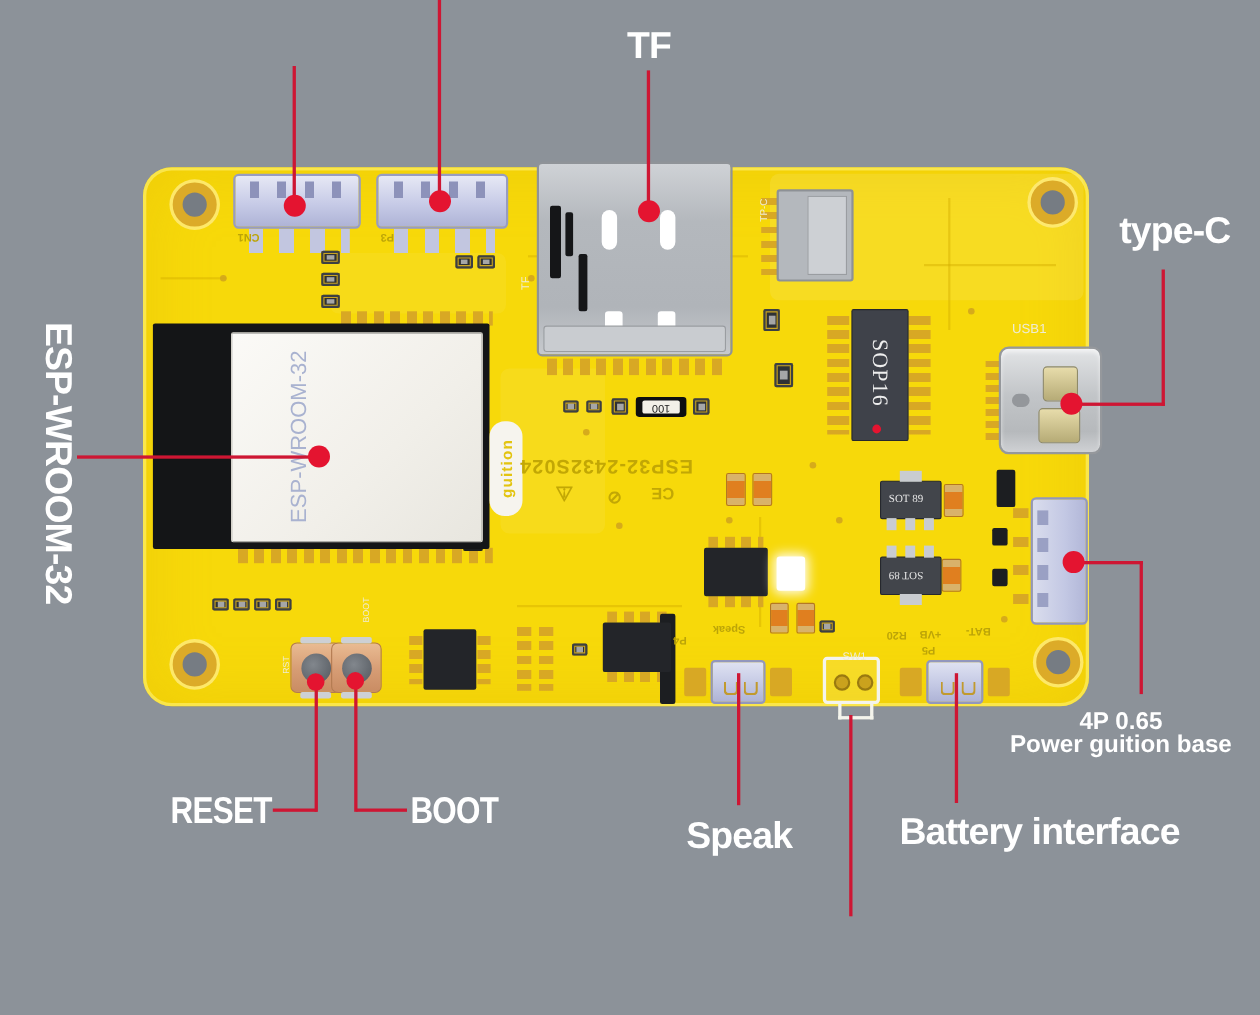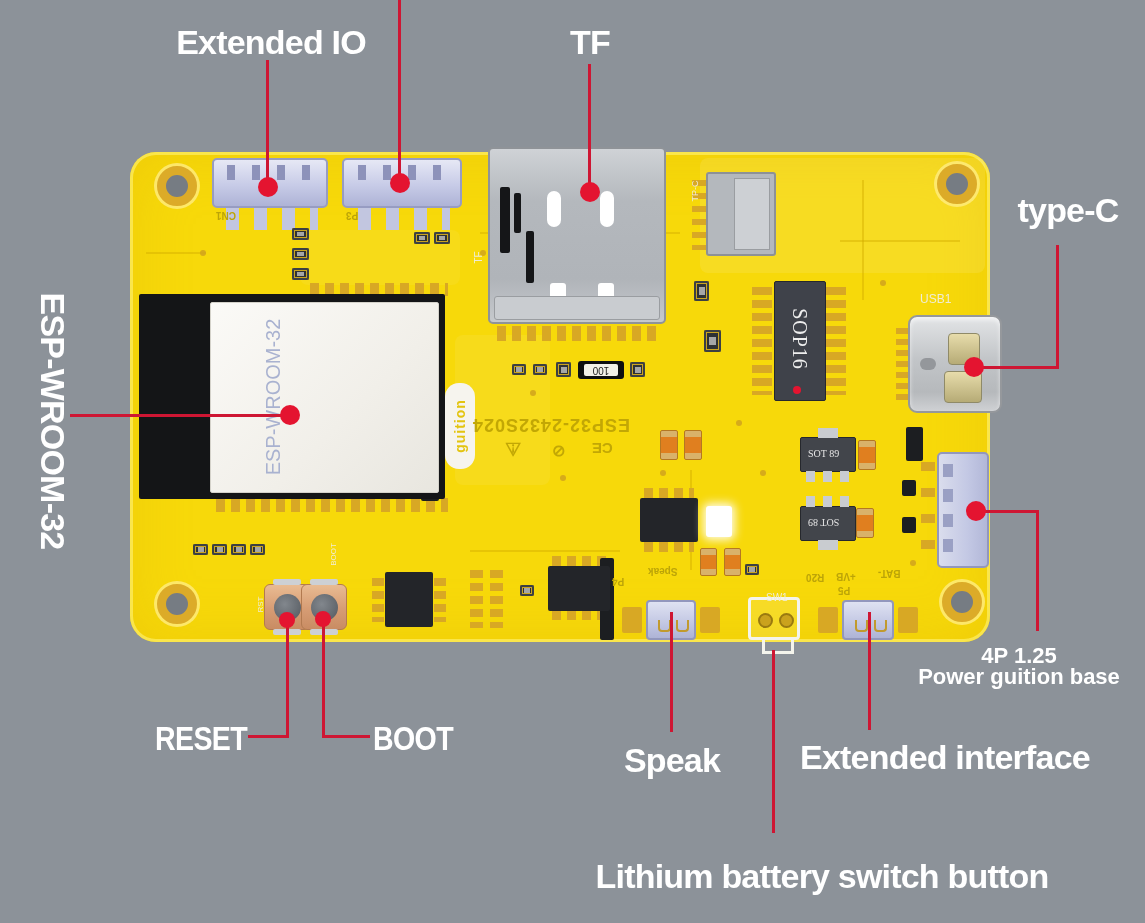"Extended IO" div.ann { html: <div>Extended IO</div> -> none }
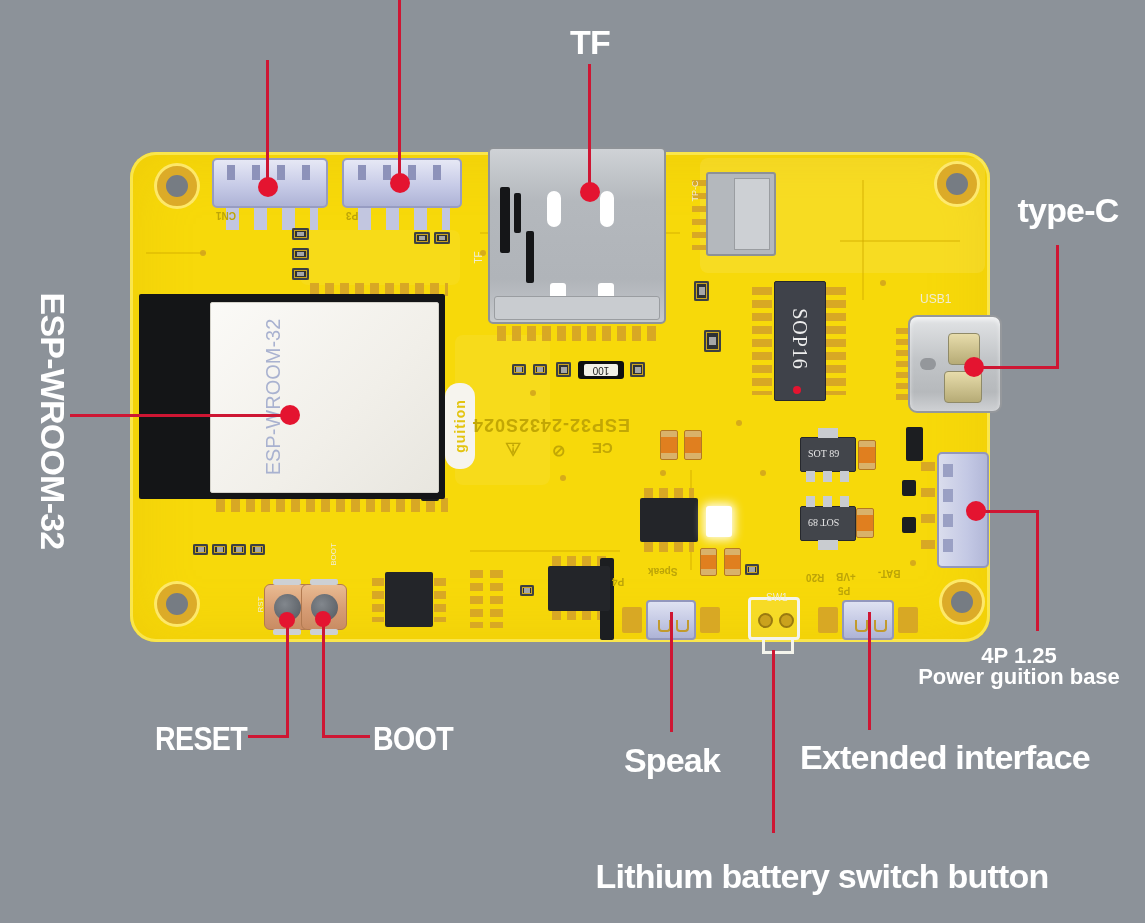"4P 1.25" div { text: 1.25 -> 0.65 }
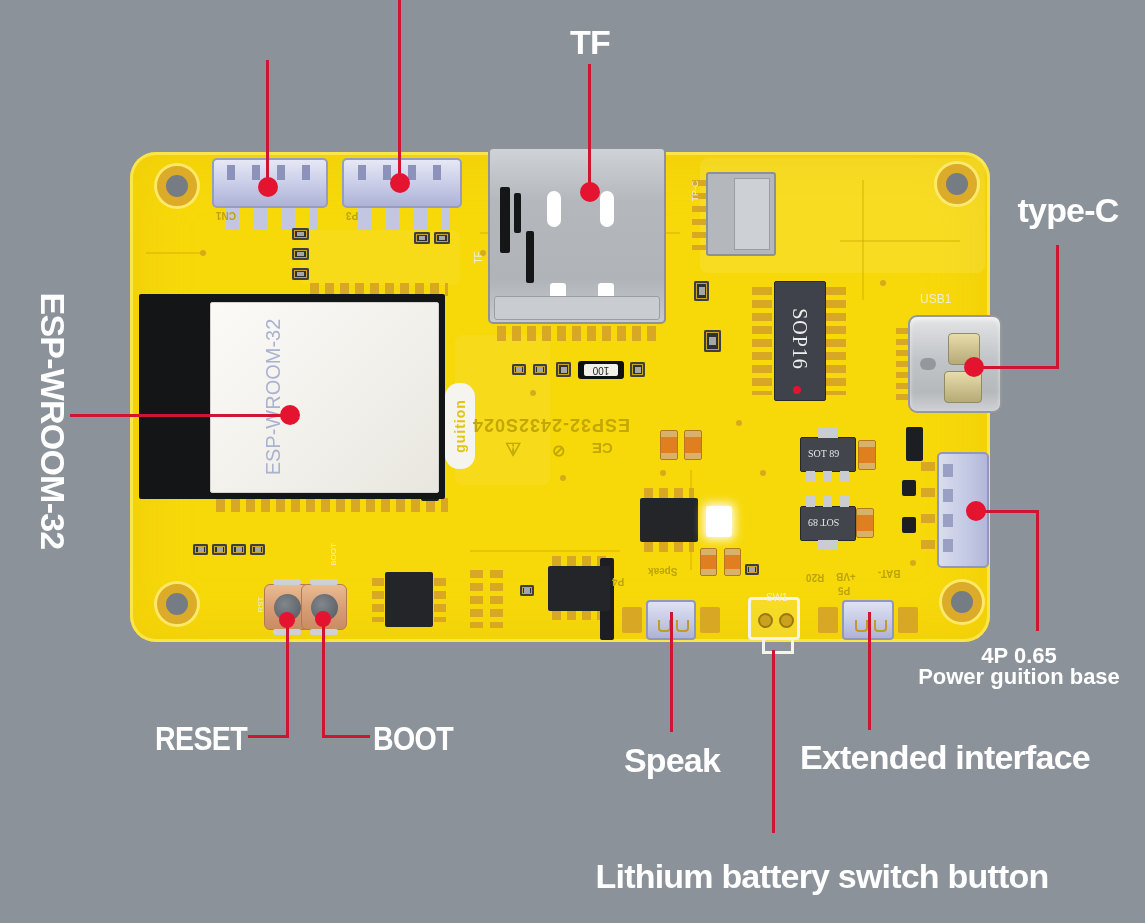"Extended interface" div.ann { text: Extended -> Battery }
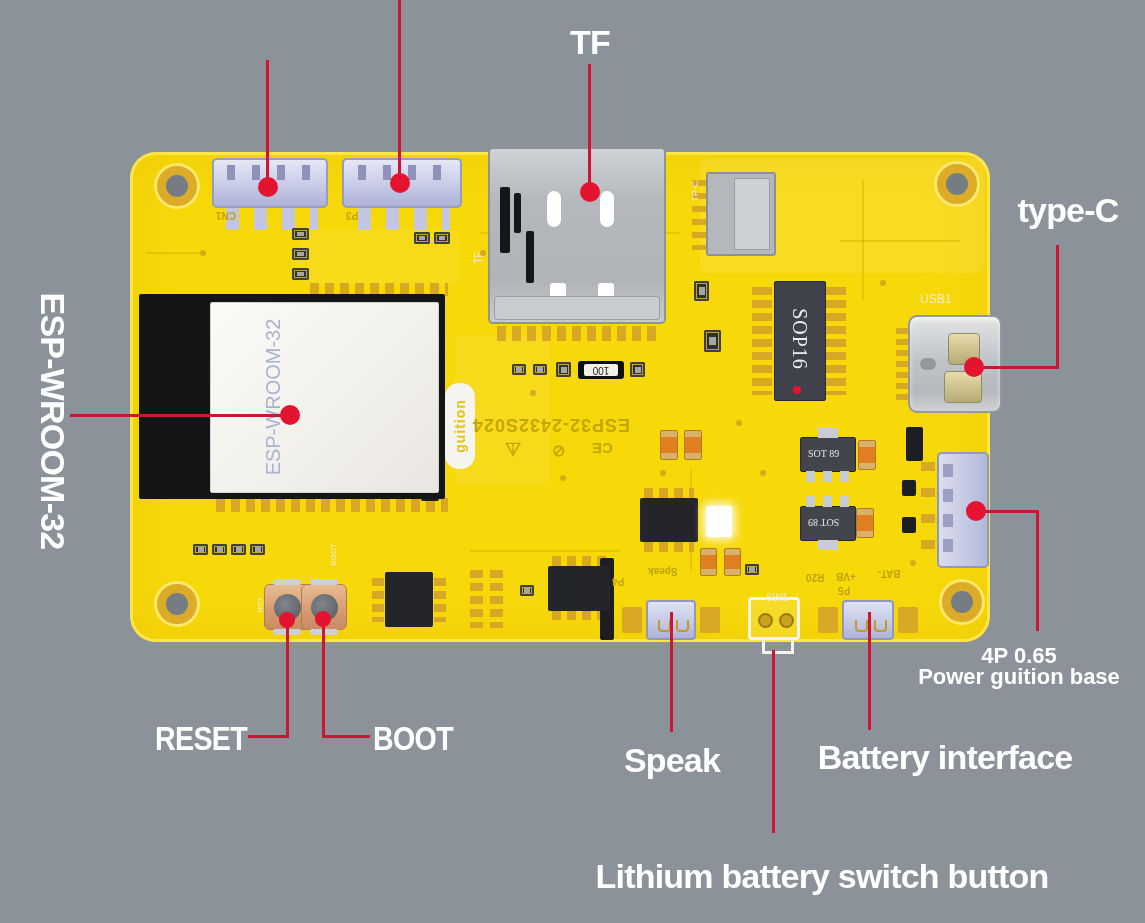"Lithium battery switch button" div.ann { html: <div>Lithium battery switch button</div> -> none }
